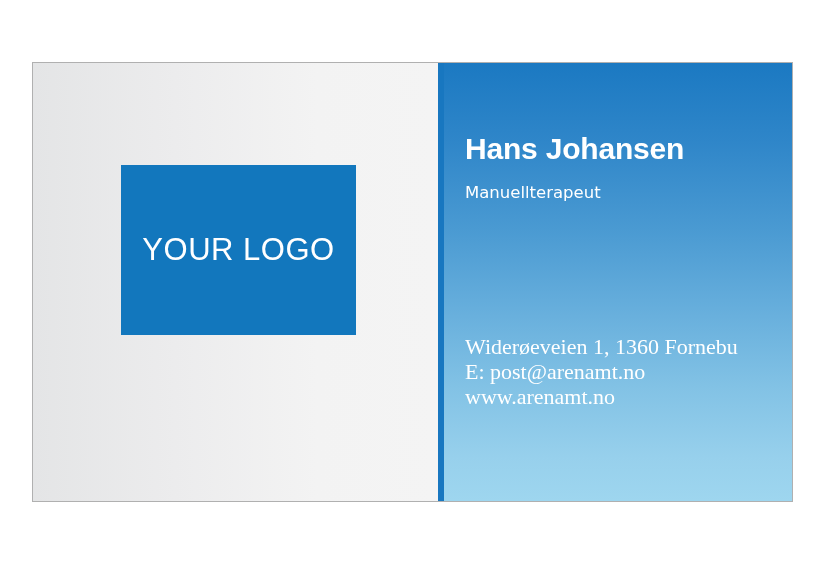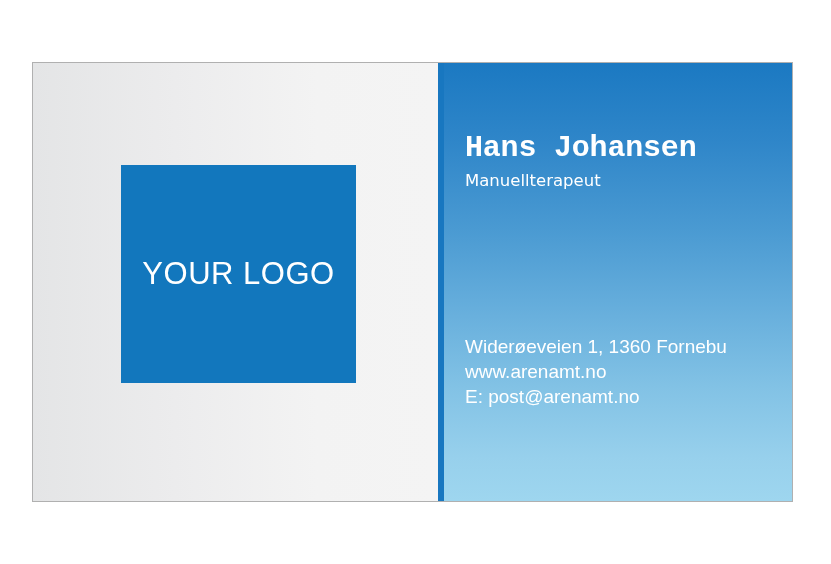"Hans Johansen" .person-name { font-family: Liberation Mono, monospace -> Liberation Sans, sans-serif }
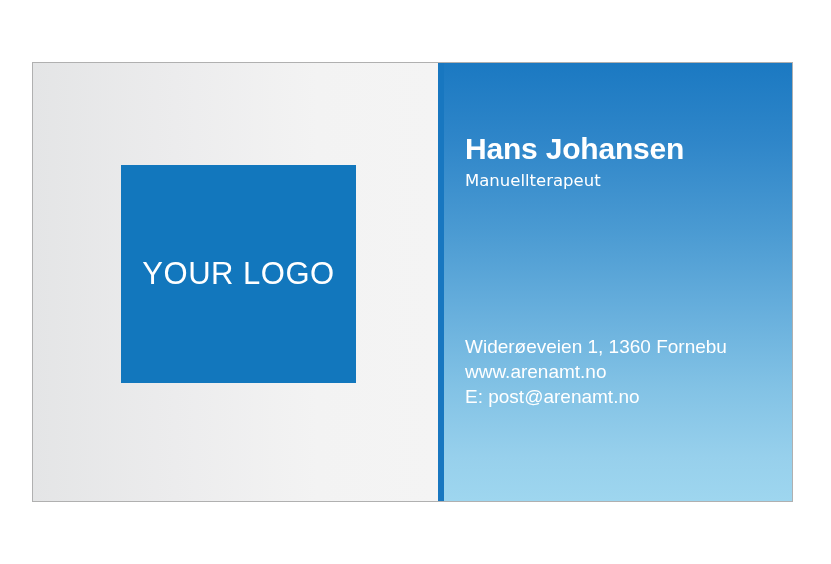"Manuellterapeut" .person-title { margin-top: 6px -> 18px }
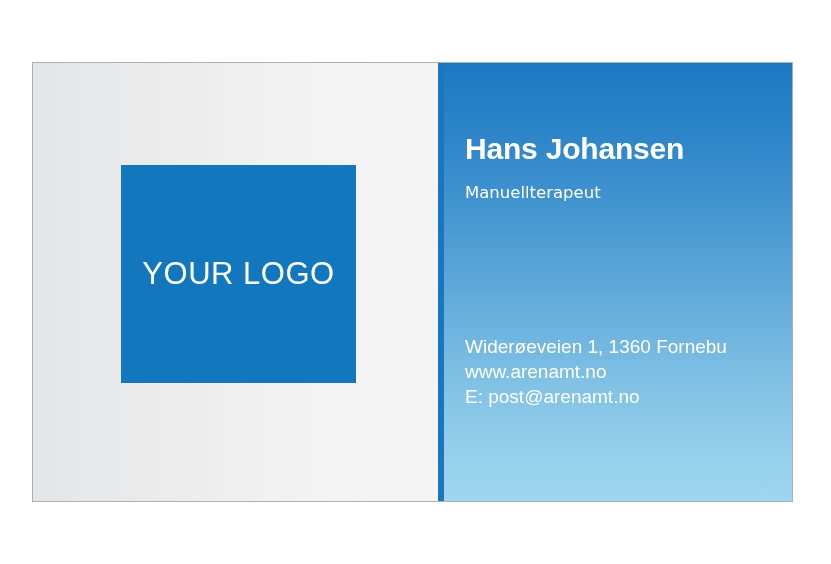"YOUR LOGO" .logo-box { height: 218px -> 170px }
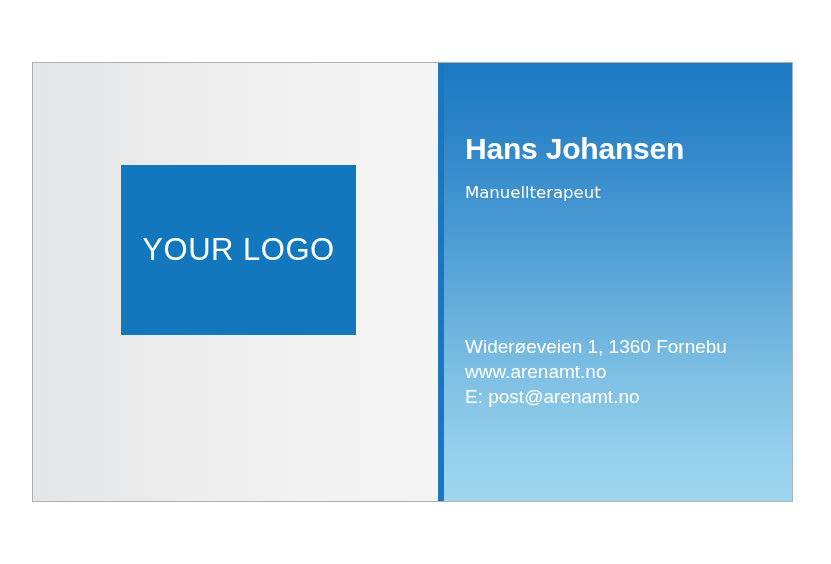"Widerøeveien 1, 1360 Fornebu" .contact-line { font-family: Liberation Sans, sans-serif -> Liberation Serif, serif; font-size: 19px -> 22px }
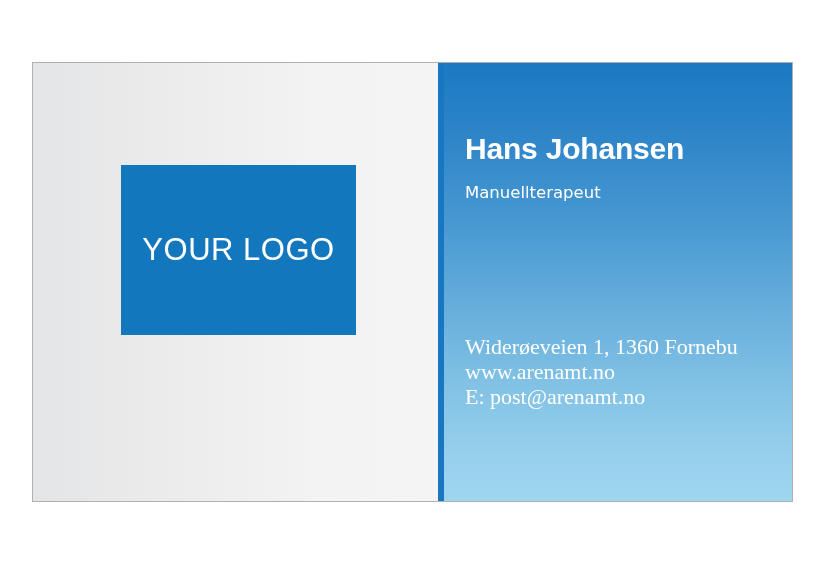"www.arenamt.no" div.contact-line { order: before "E: post@arenamt.no" -> after "E: post@arenamt.no" }
